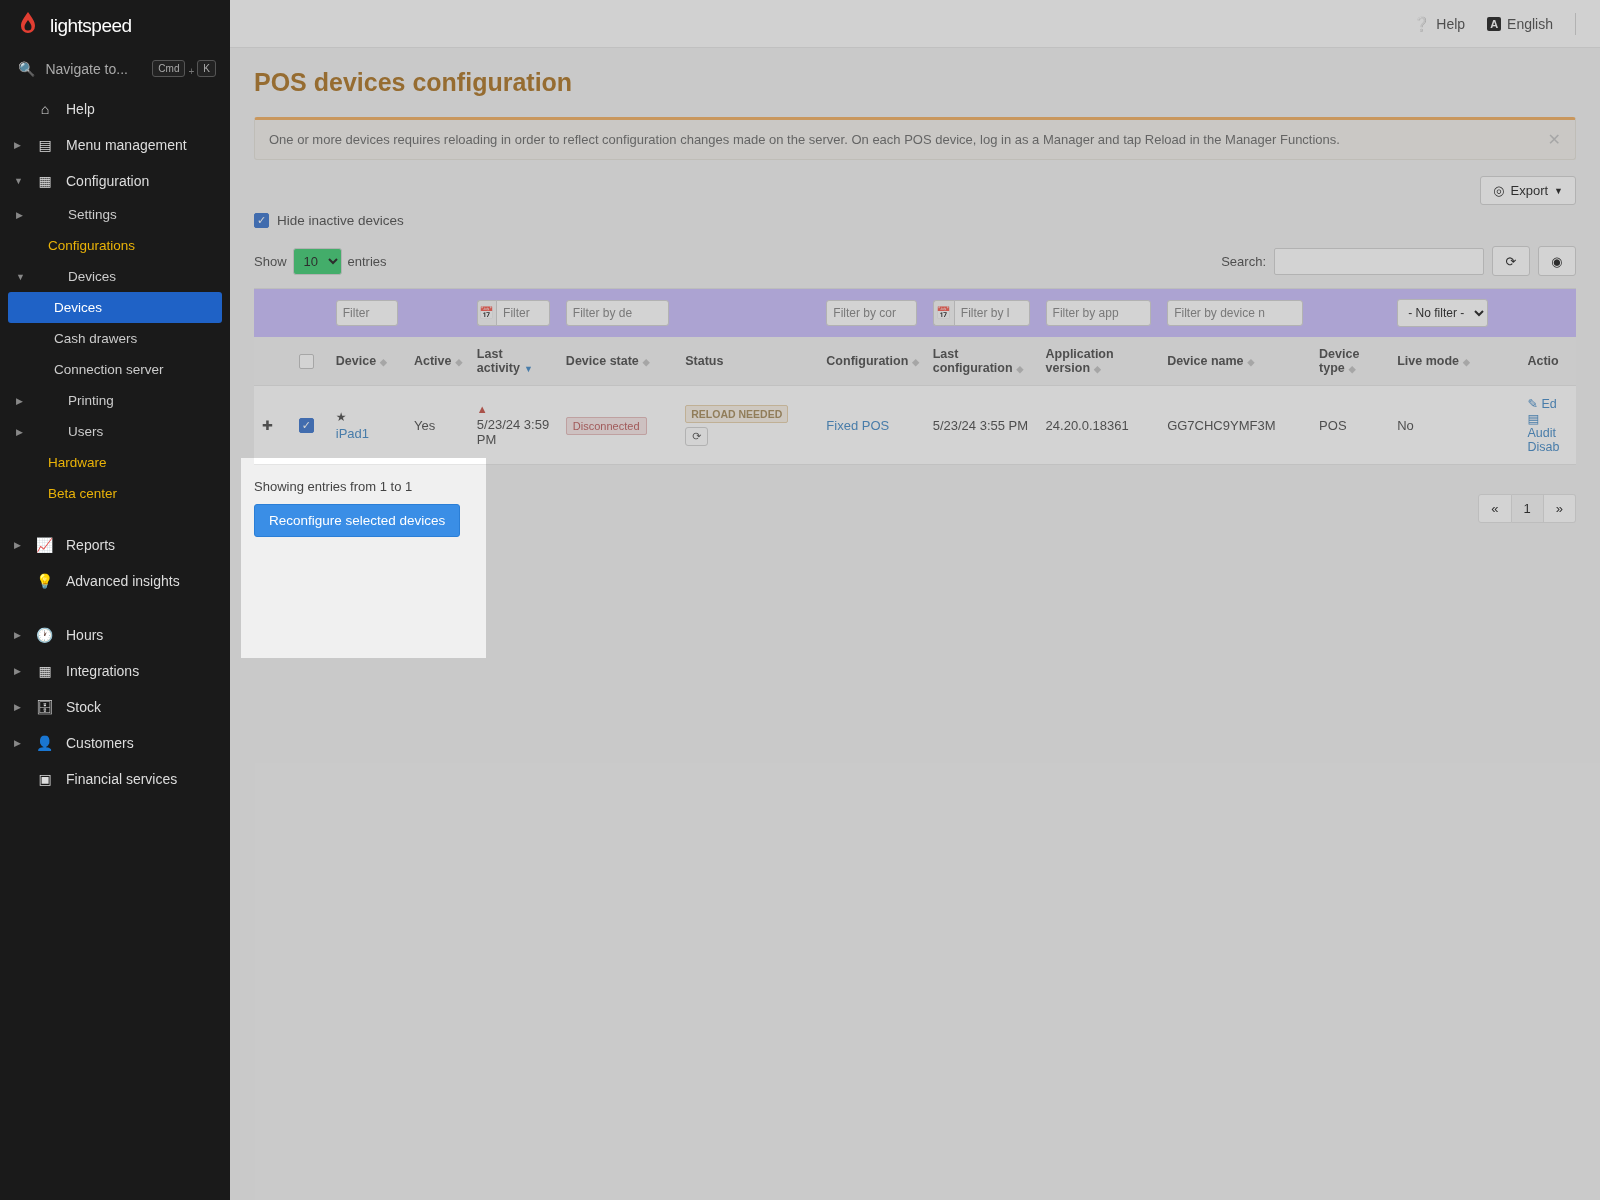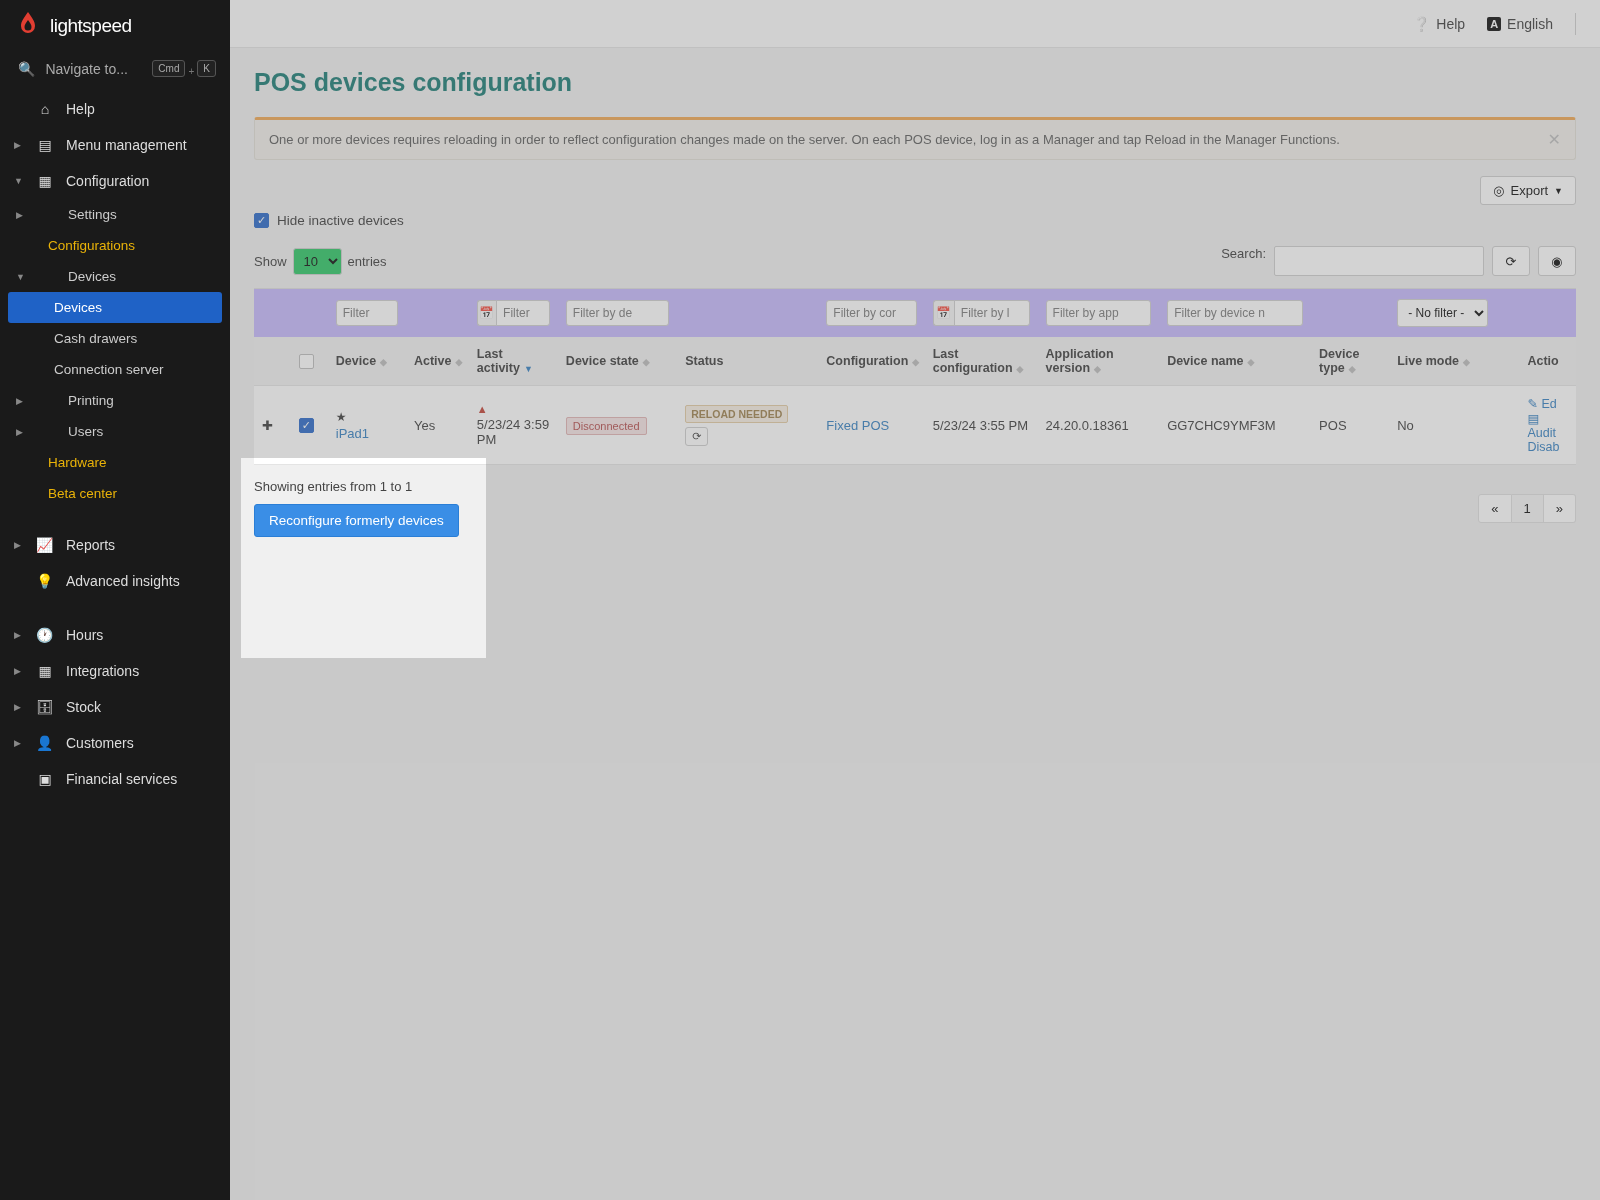"POS devices configuration" .page-title { color: #0f766e -> #a16207 }
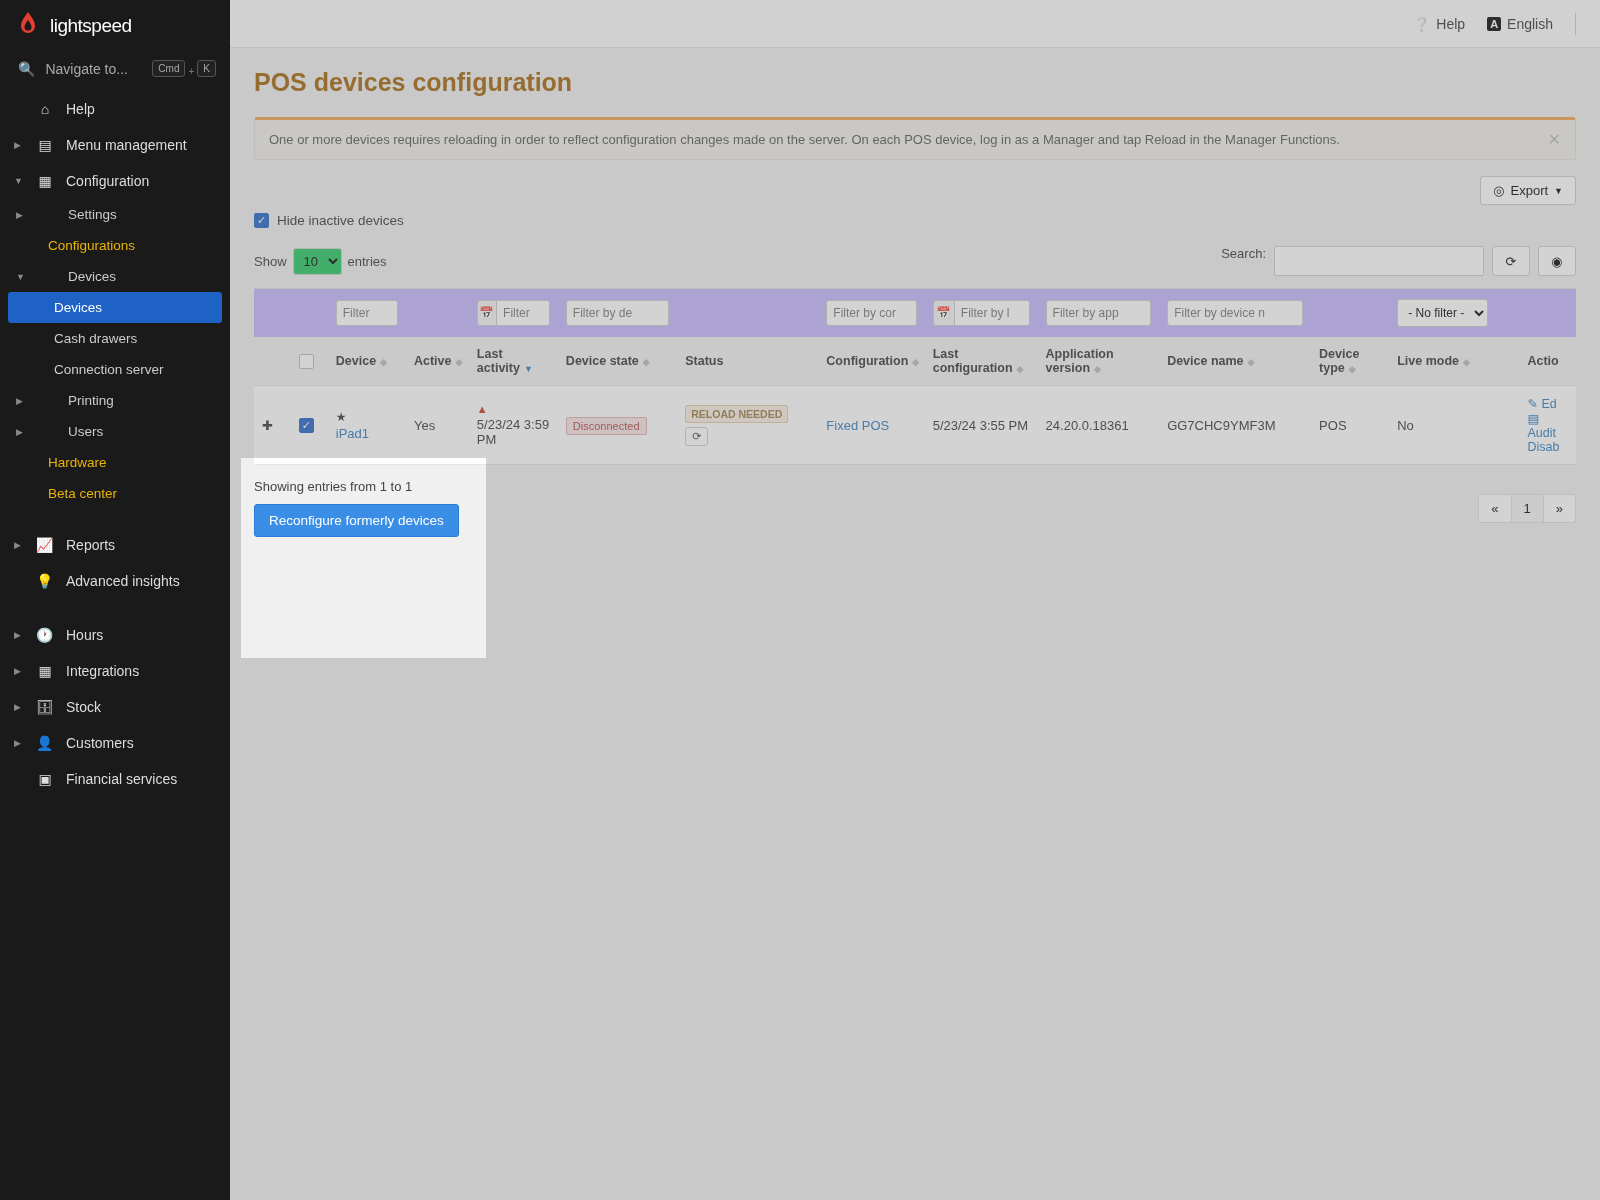"Search:" .ctrl-right { align-items: none -> center }
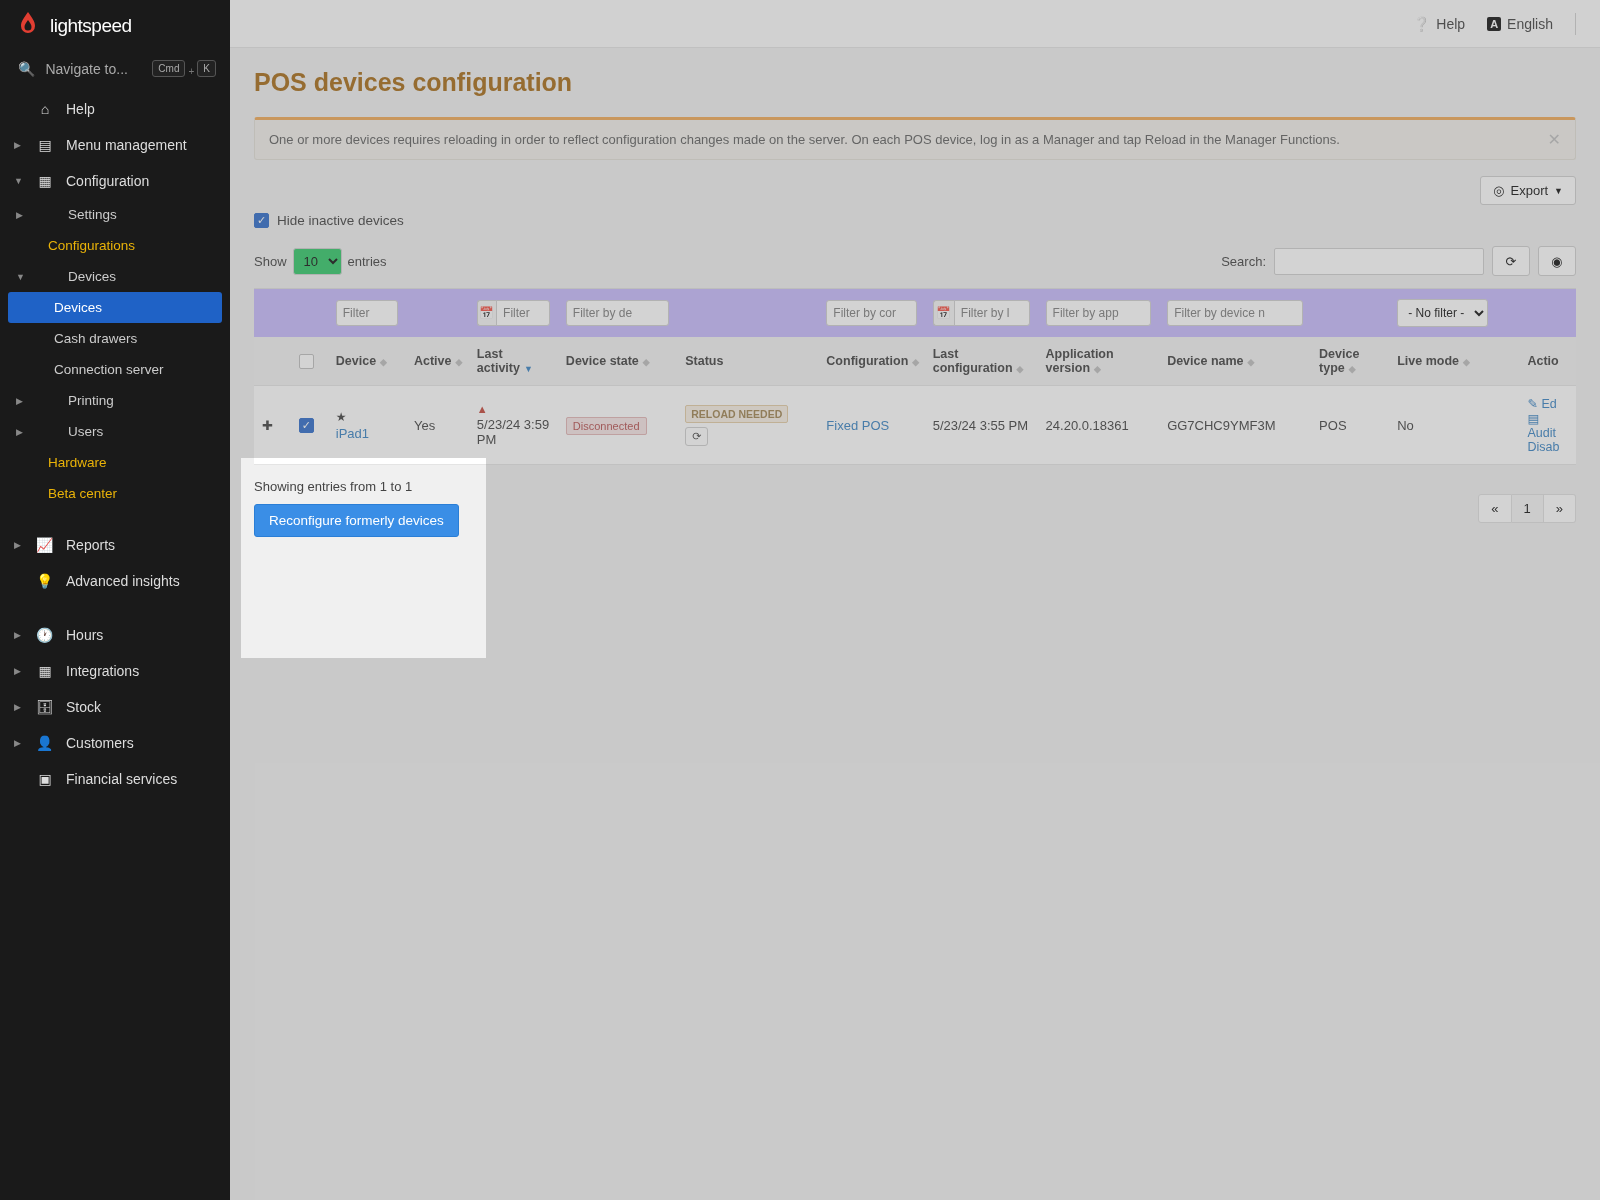"Reconfigure formerly devices" button.primary-btn { text: formerly -> selected }
